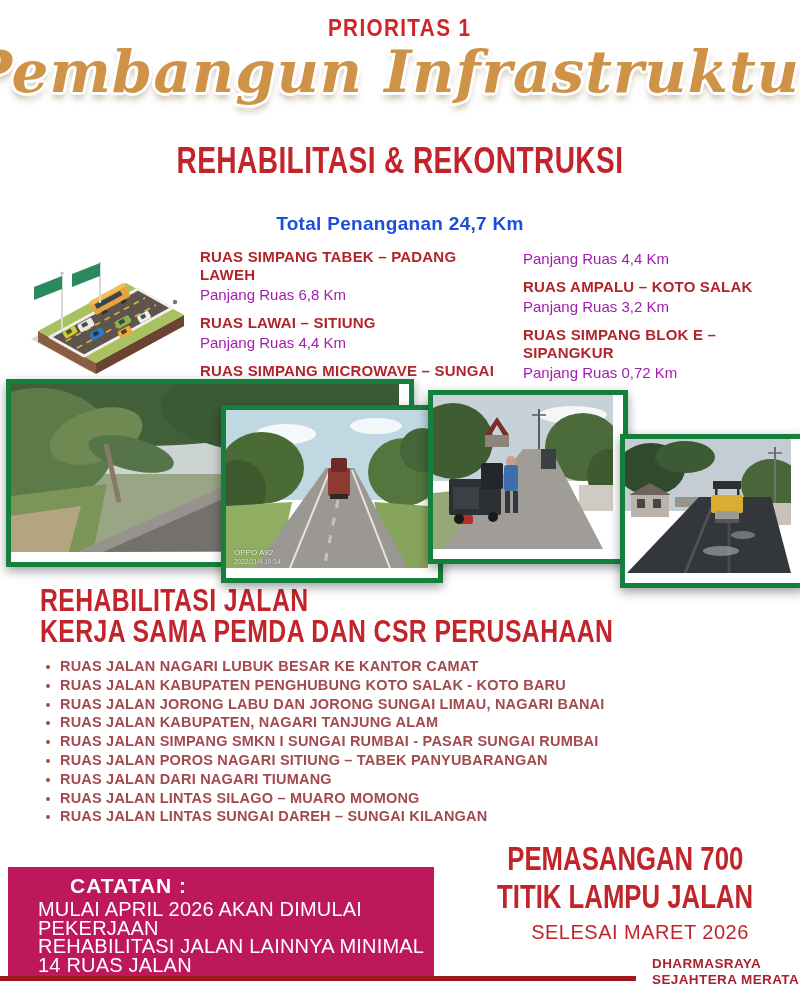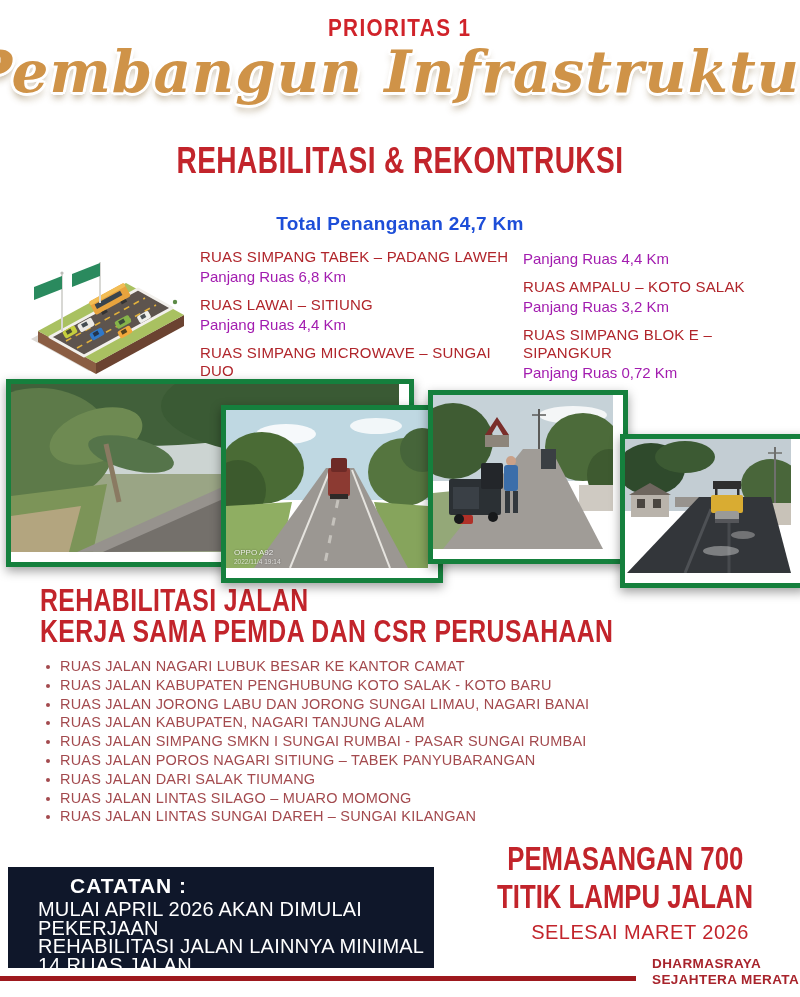"RUAS SIMPANG TABEK – PADANG" .ruas-name { font-weight: normal -> bold }
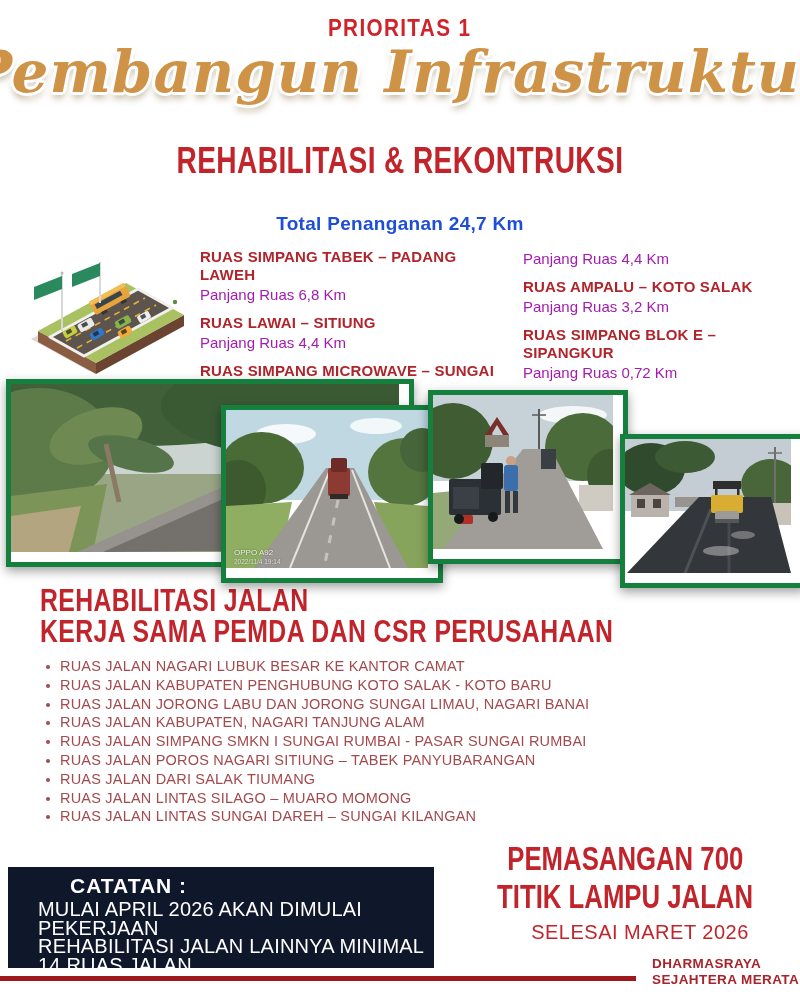"RUAS JALAN NAGARI LUBUK BESAR" .bullet { font-weight: none -> bold }
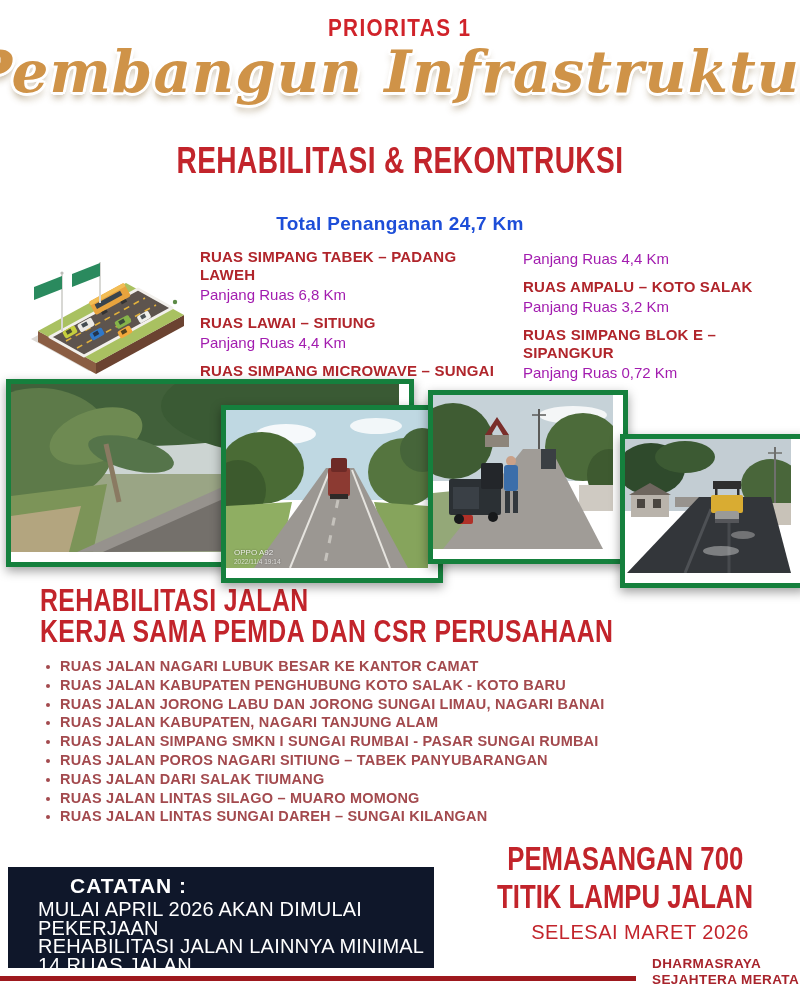"RUAS JALAN DARI SALAK TIUMANG" span { text: SALAK -> NAGARI }
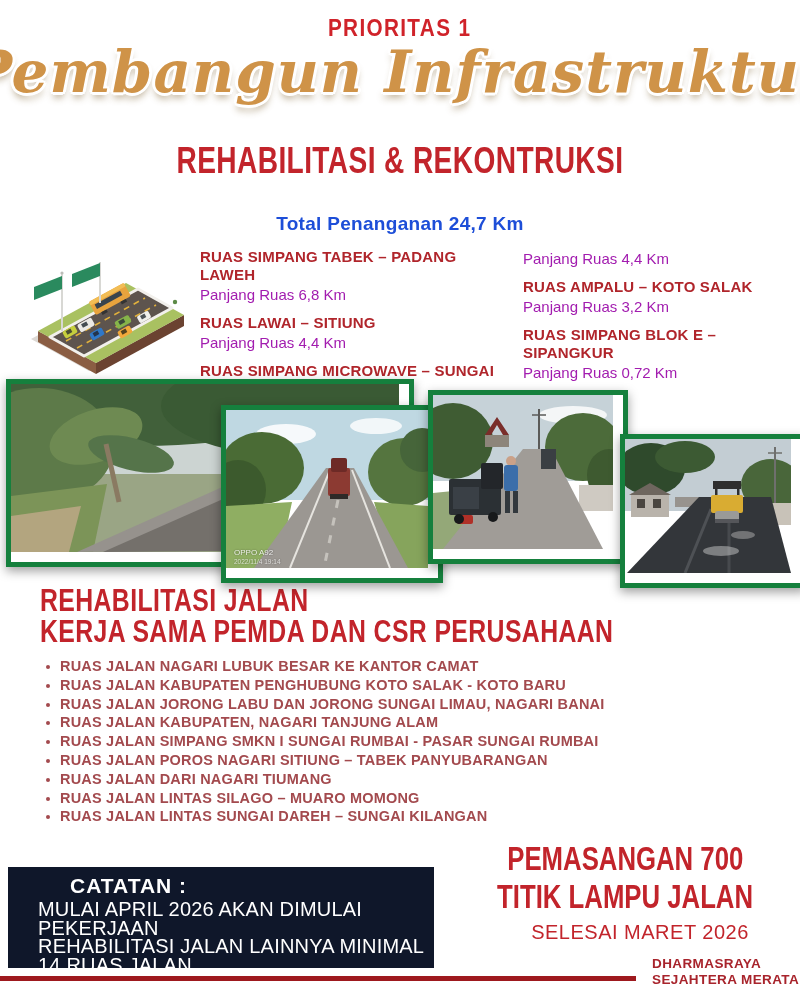"CATATAN :" .catatan { background: #0f172a -> #be185d; height: 101px -> 113px }
